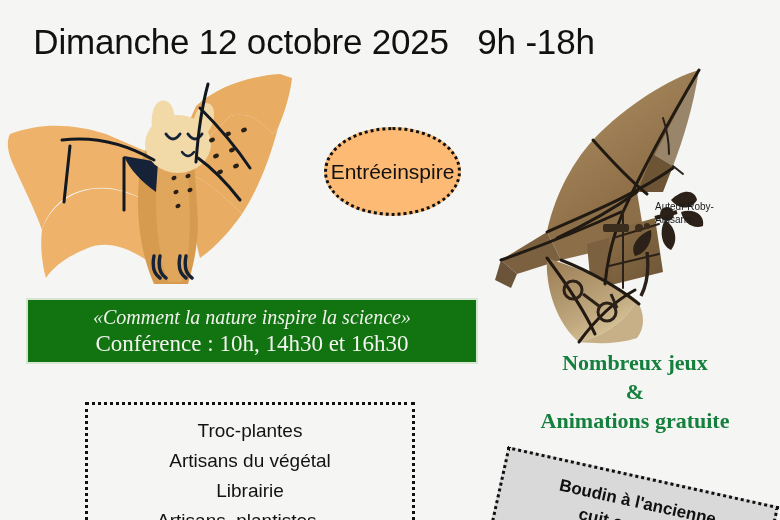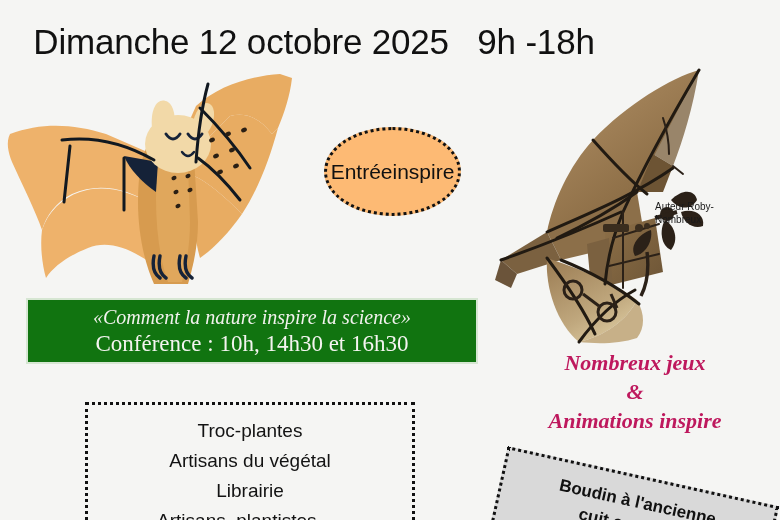"Nombreux" span { text: Nombreux -> Artisans }
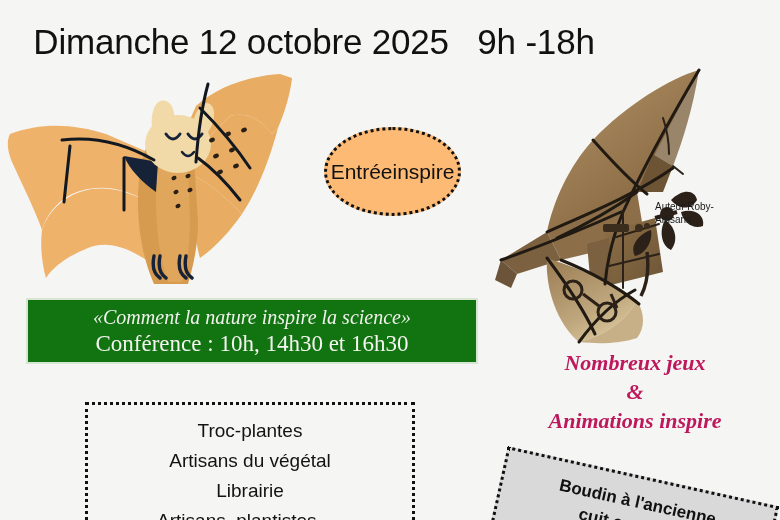"Nombreux jeux" .games-block span { color: #be185d -> #15803d; font-style: italic -> none }
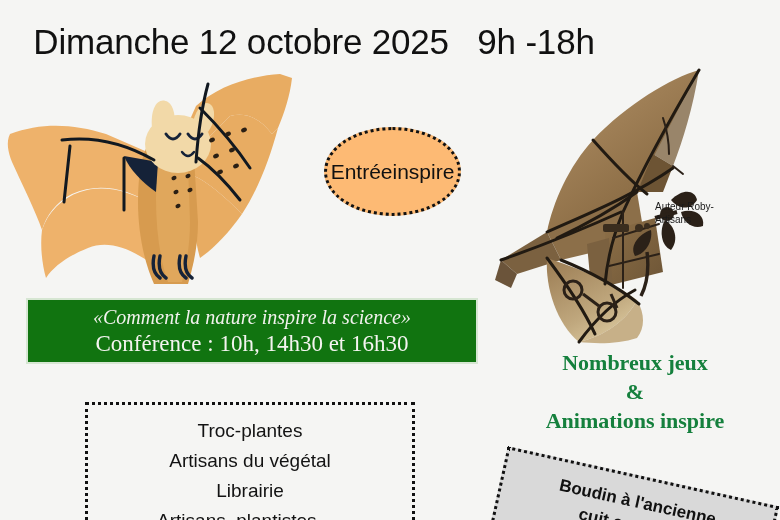"Animations inspire" span { text: inspire -> gratuite }
